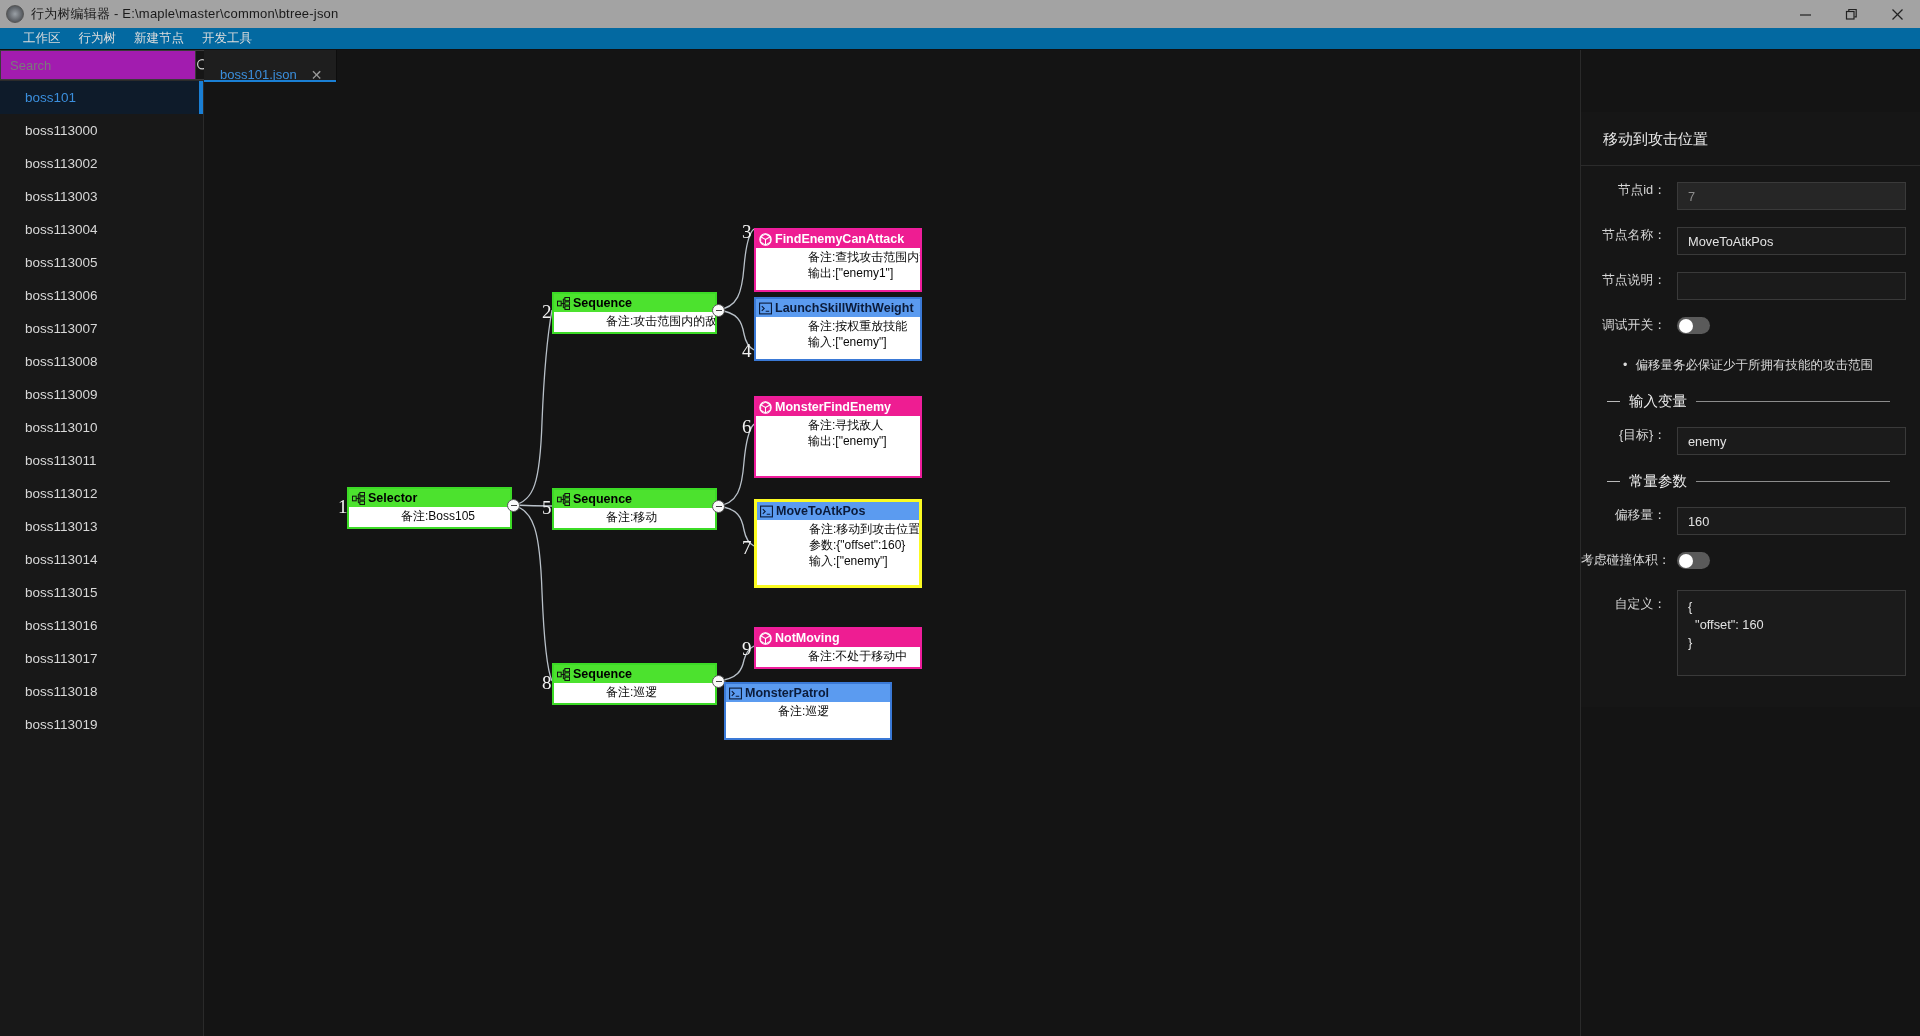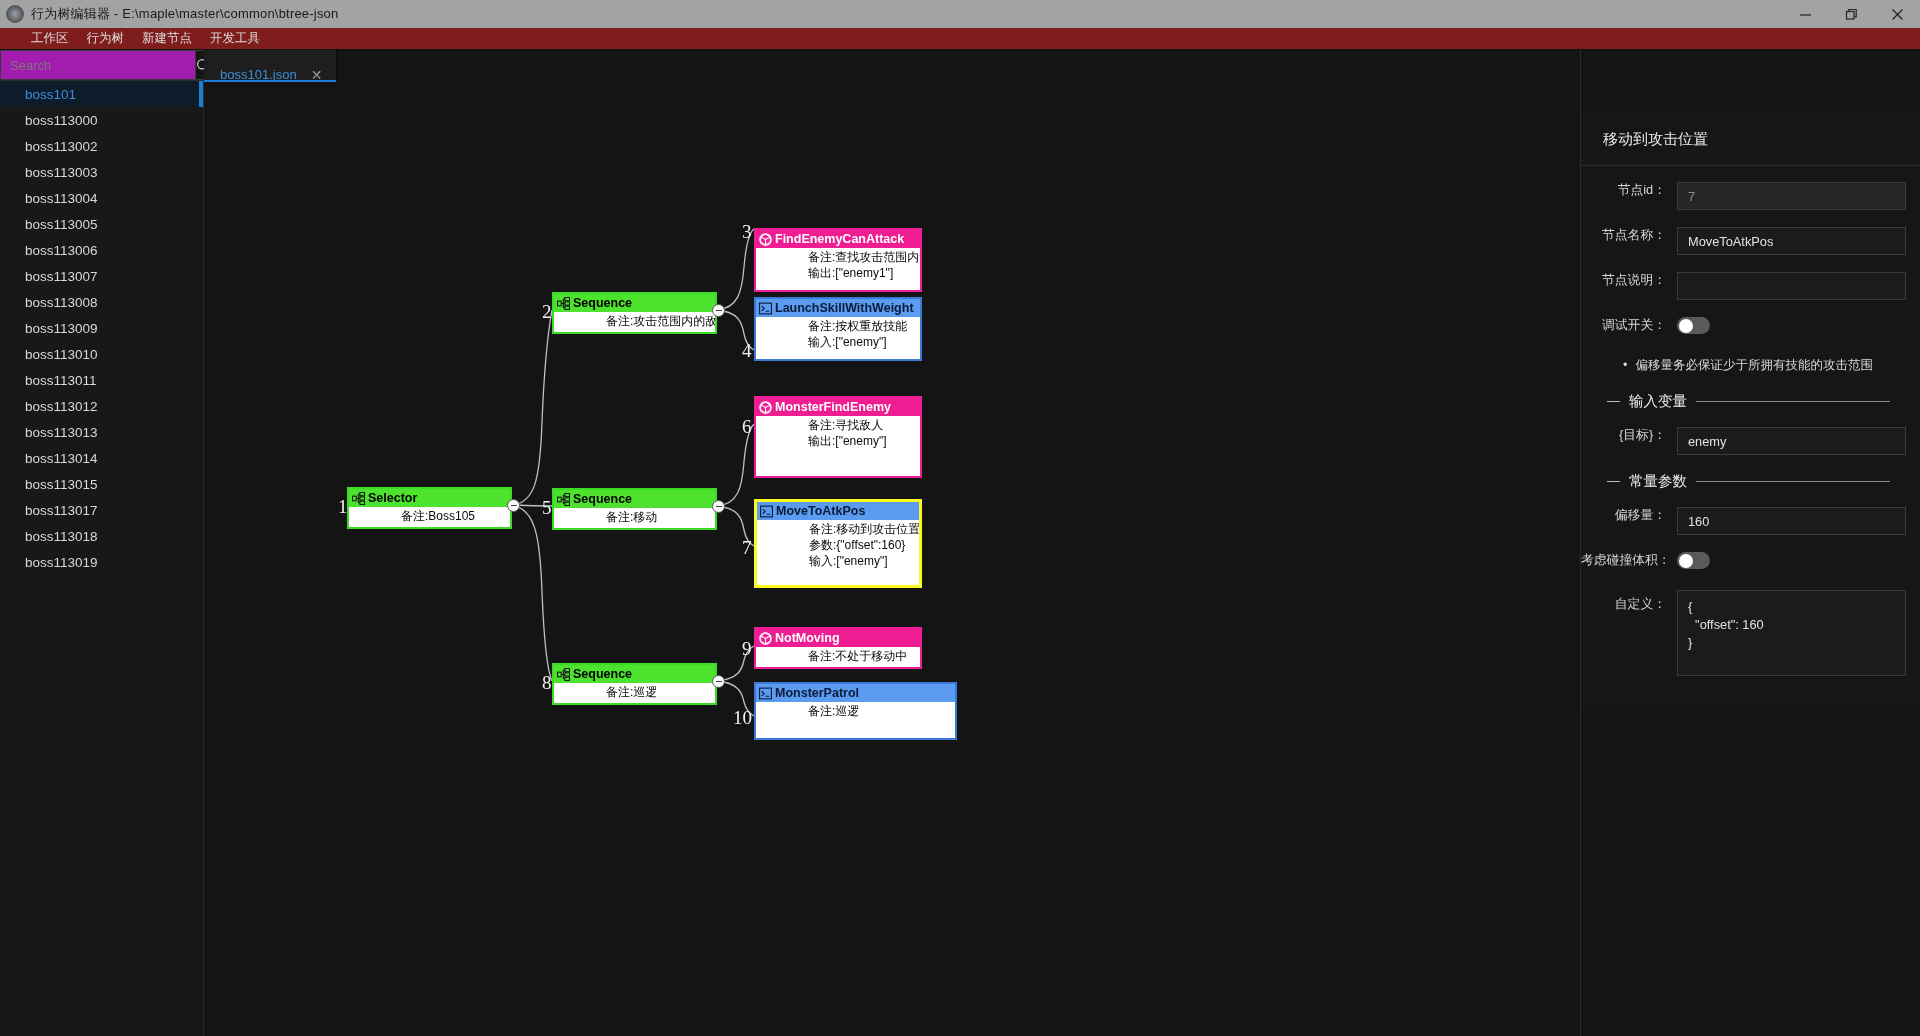"工作区" .menubar { background: #7f1d1d -> #0369a1; padding-left: 22px -> 14px }
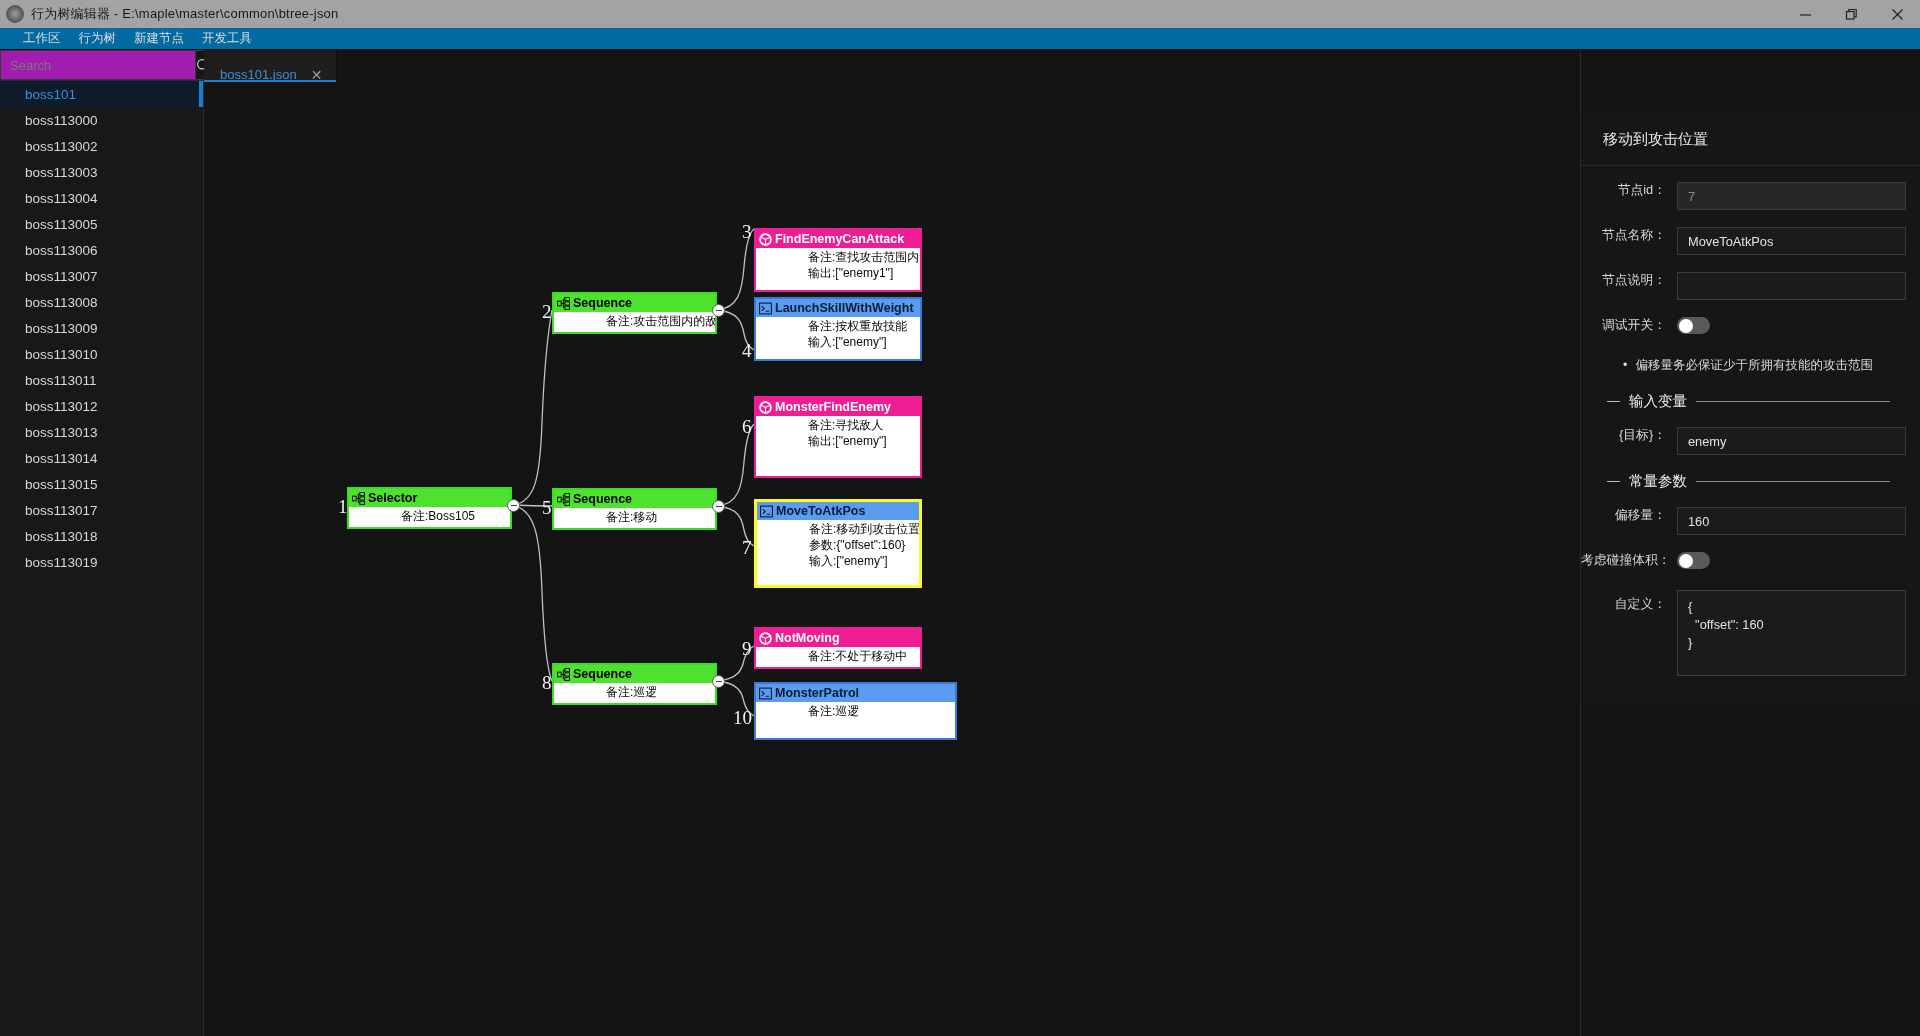"boss101" .fileitem { height: 26px -> 33px }
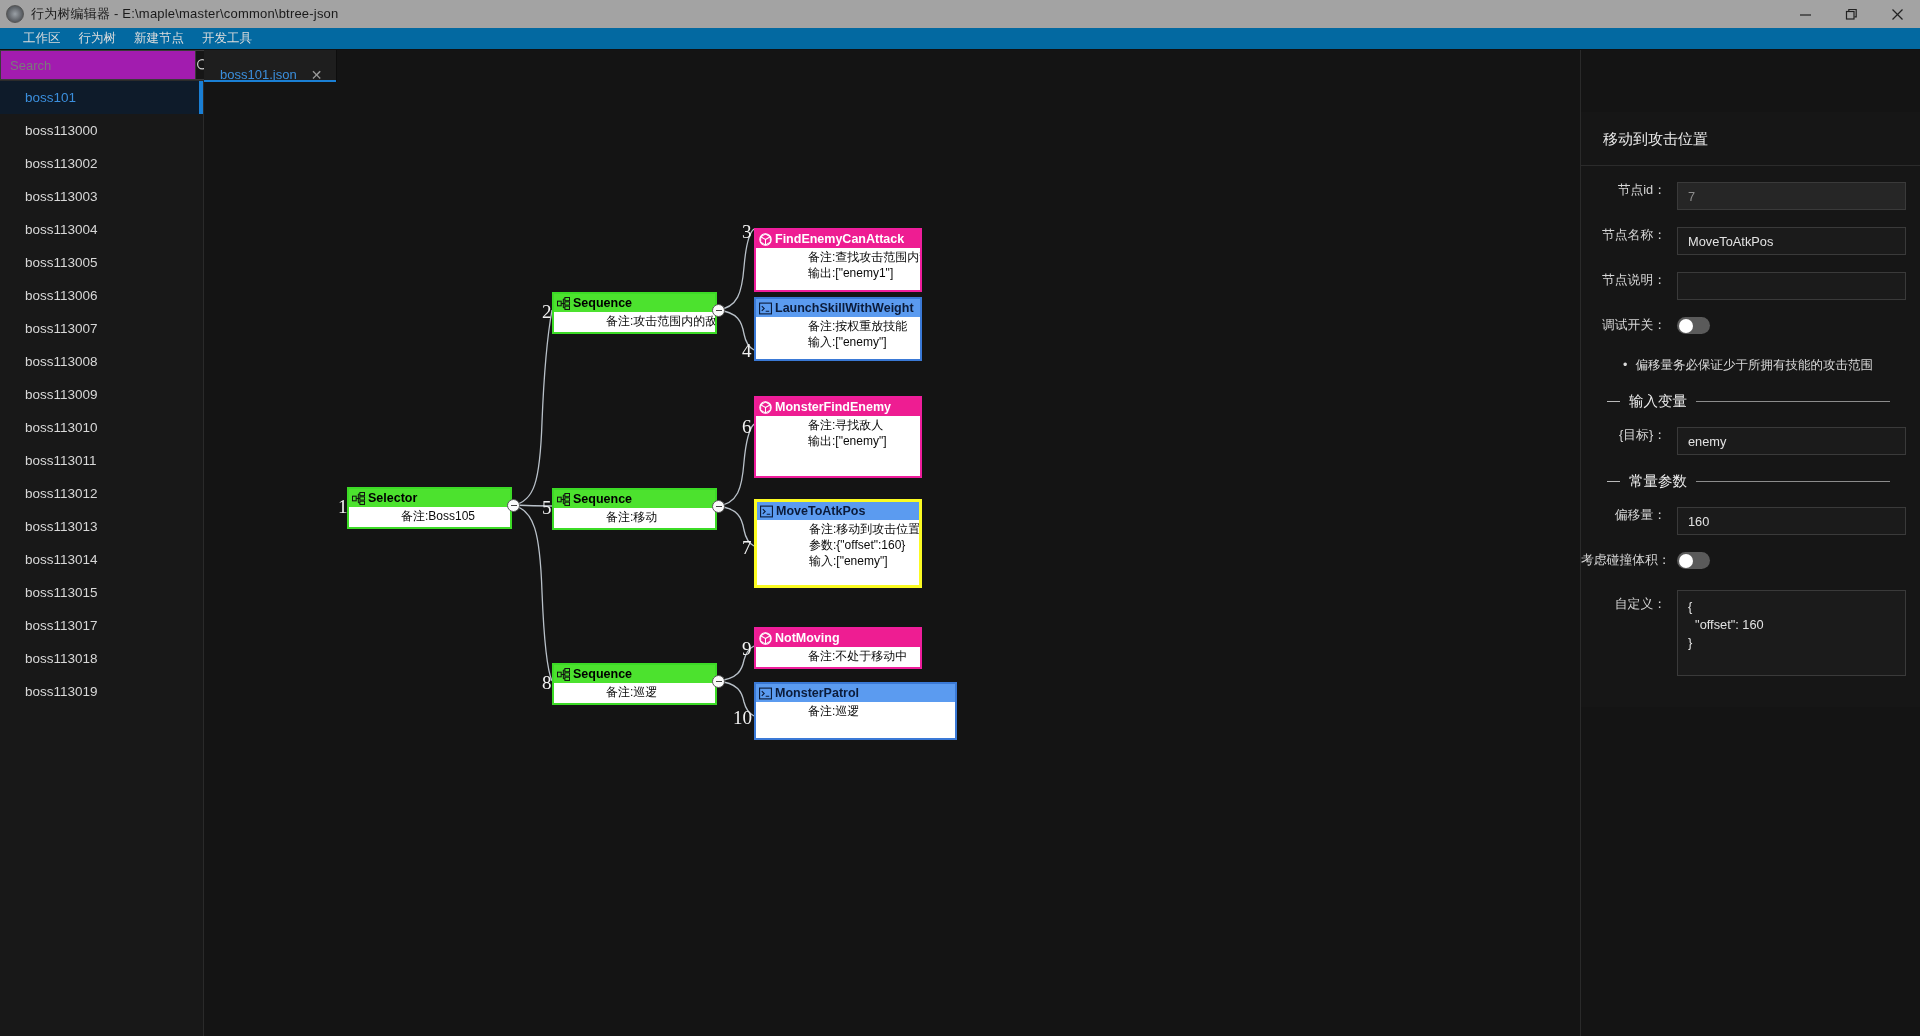"boss113016" div.fileitem { html: none -> <div>boss113016</div> }
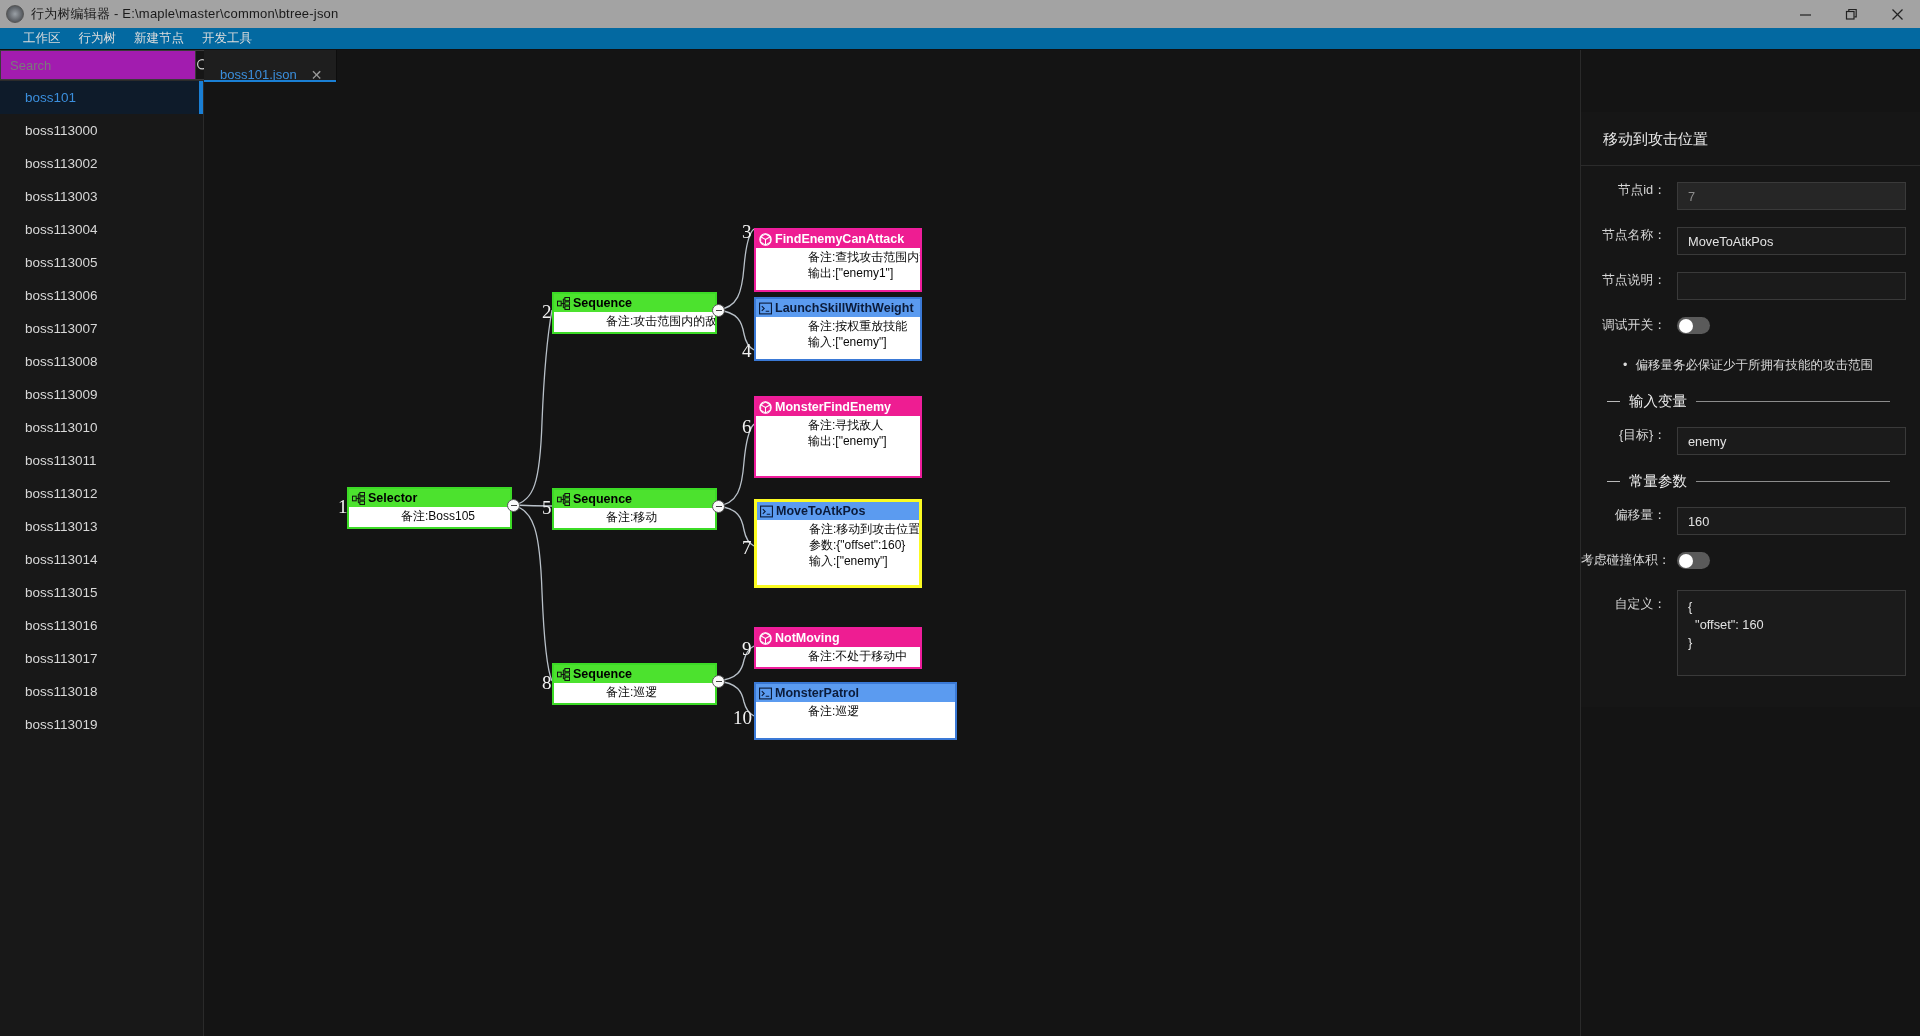"MonsterPatrol" div.node { left: 550px -> 520px; width: 203px -> 168px }
